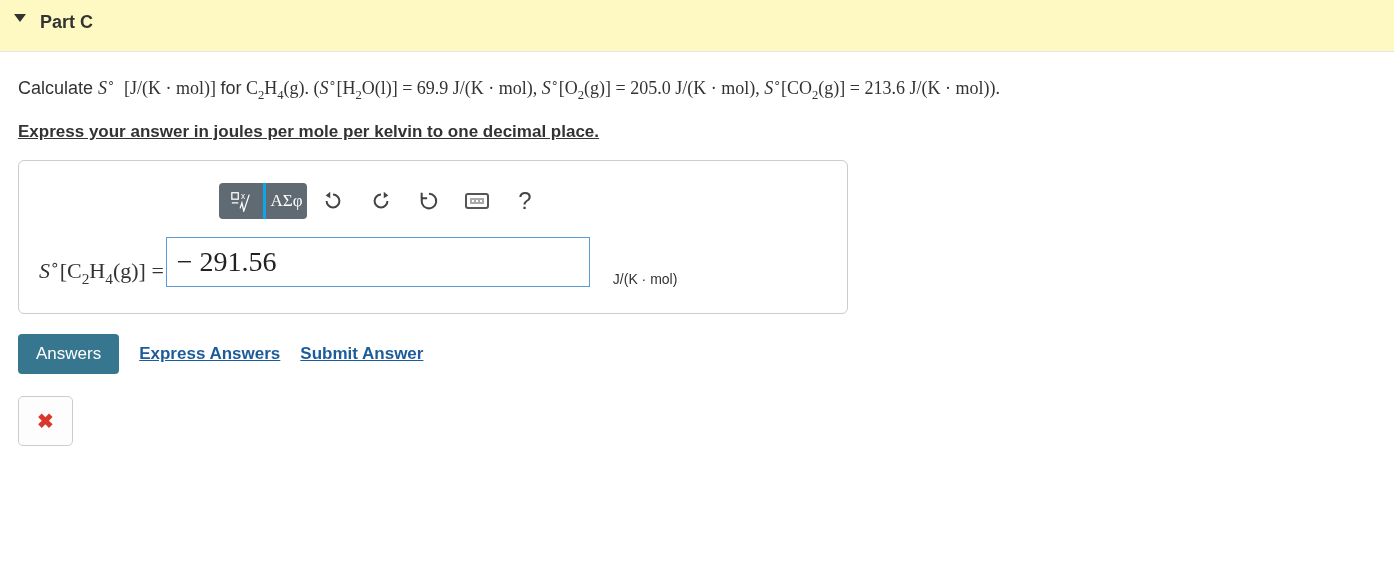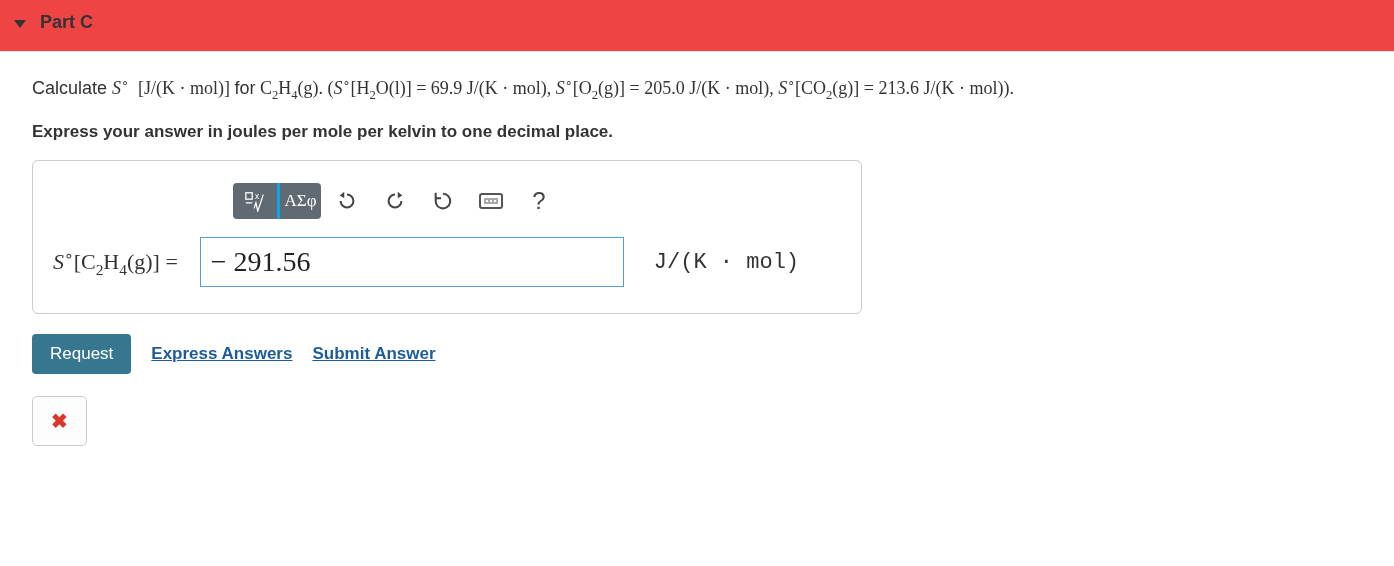"Part C" .part-header { align-items: center -> flex-start; background: #ef4444 -> #fef9c3 }
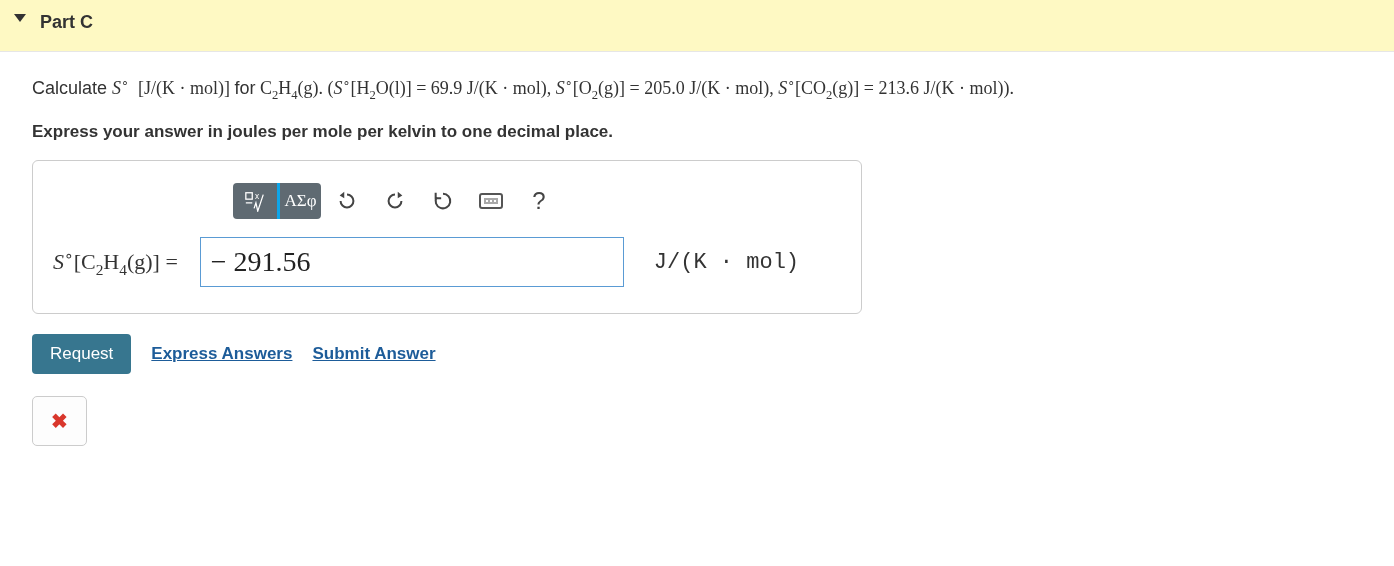"Calculate S∘ [J/(K · mol)]" .content { padding: 22px 30px 10px 32px -> 22px 30px 10px 18px }
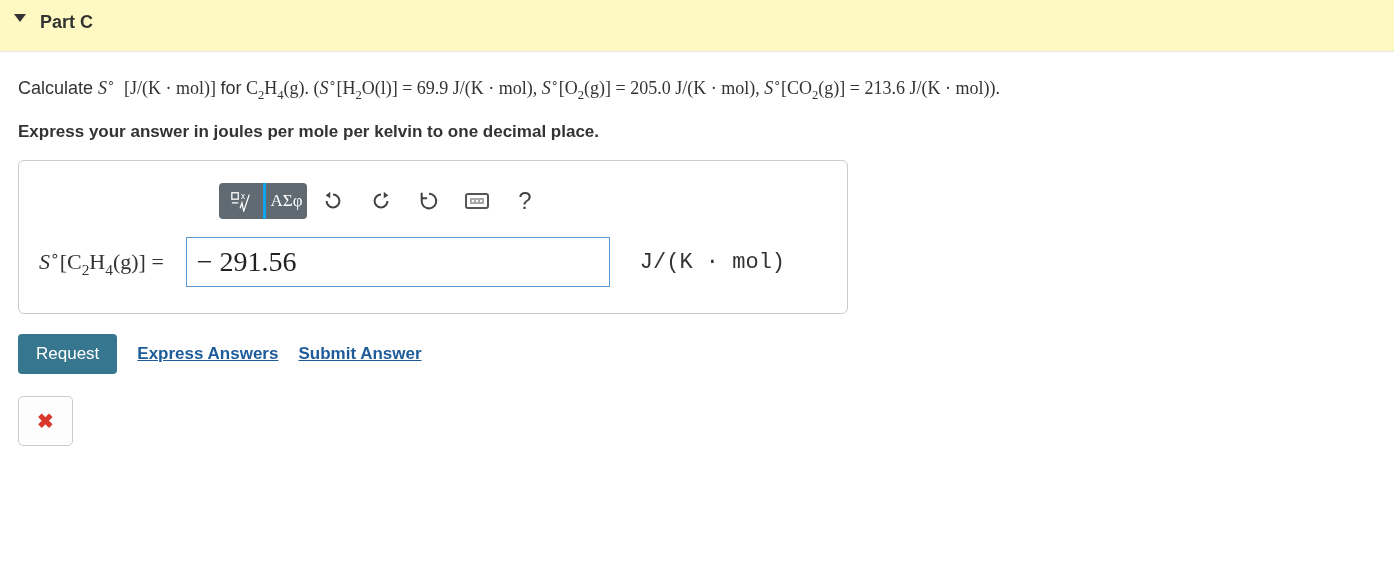"Express your answer in joules" .instruction { text-decoration: none -> underline }
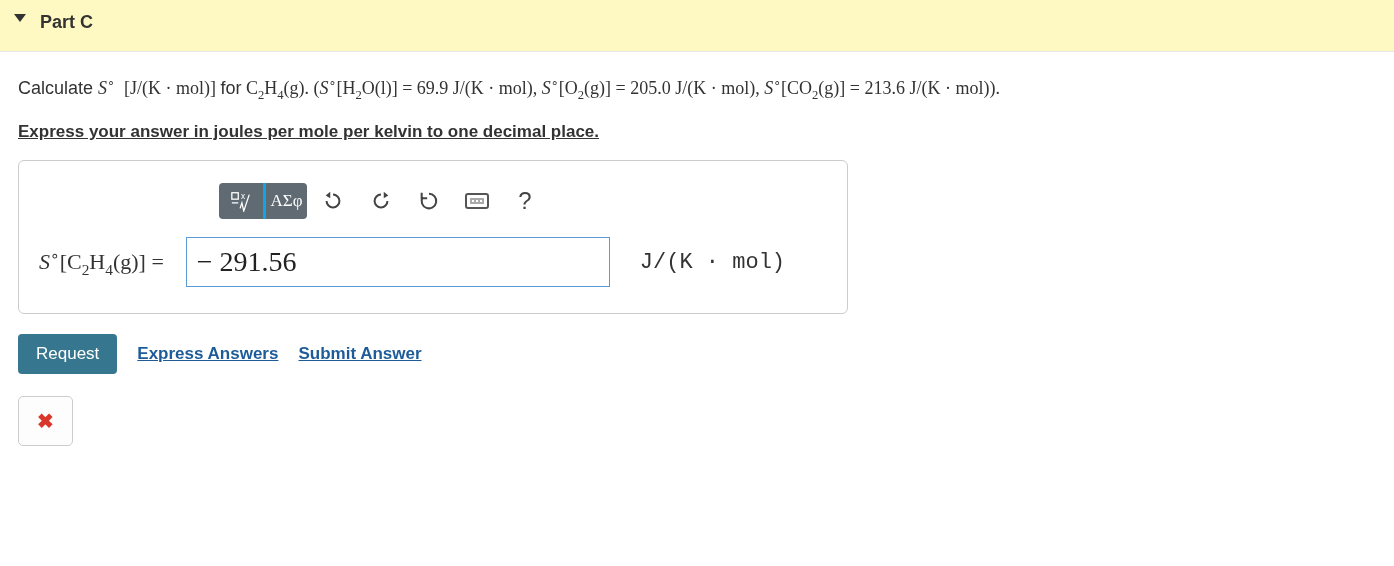"S∘[C2H4(g)] =" .answer-row { align-items: center -> flex-end; gap: 22px -> 2px }
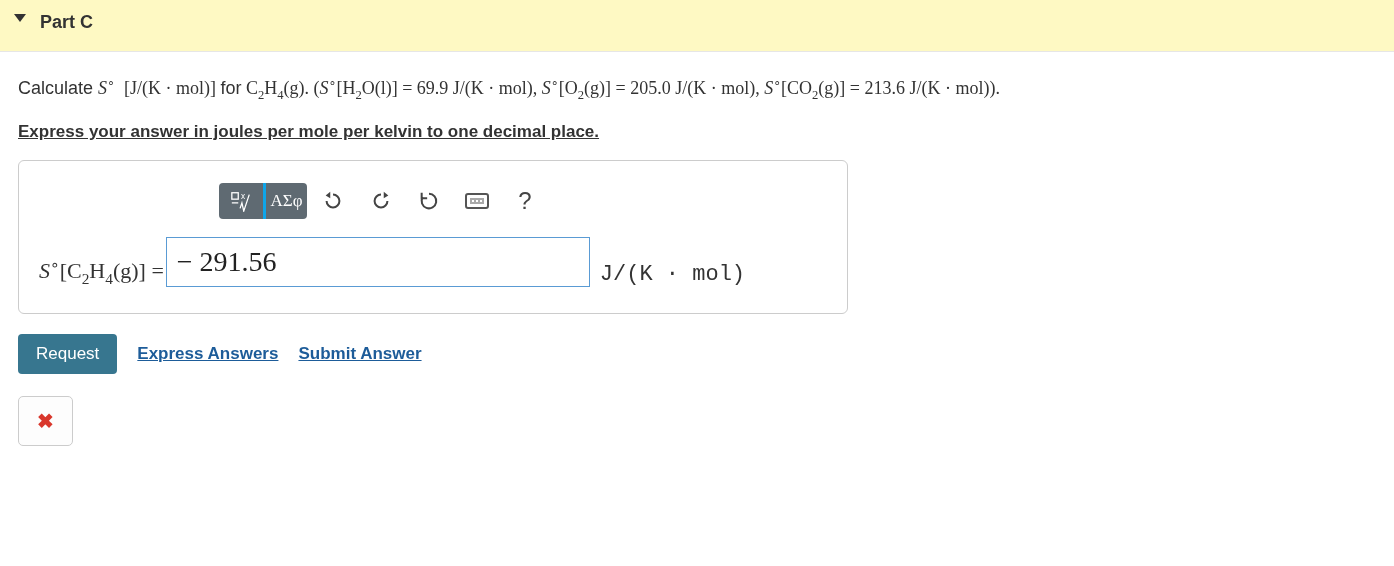"J/(K · mol)" .unit { font-family: Liberation Mono, monospace -> Liberation Sans, sans-serif; font-size: 22px -> 14px; margin-left: 8px -> 21px }
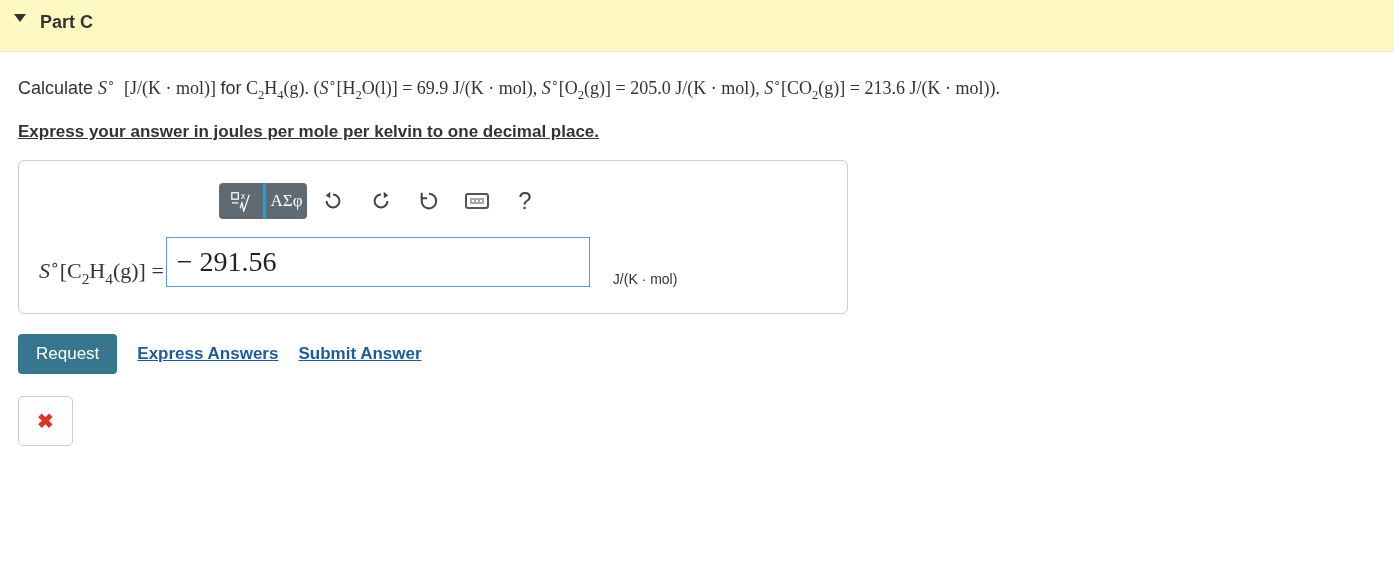"Request" button.btn-submit { text: Request -> Answers }
